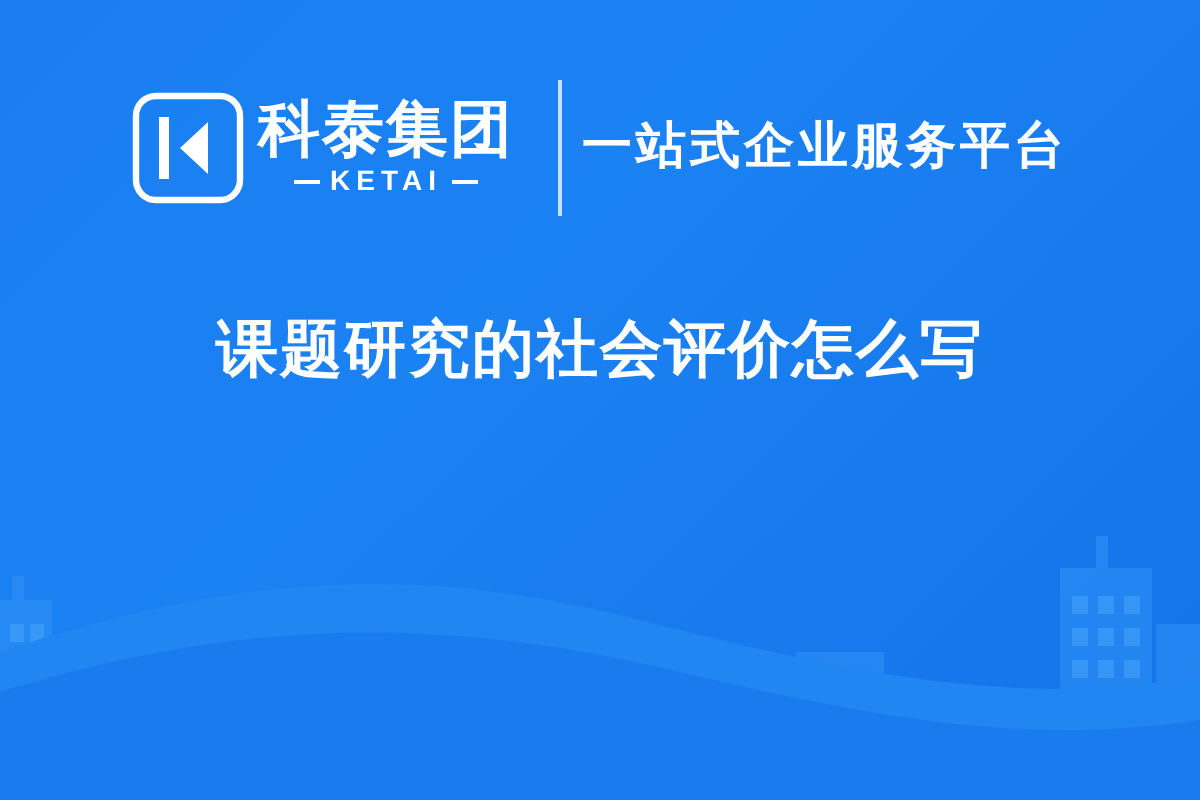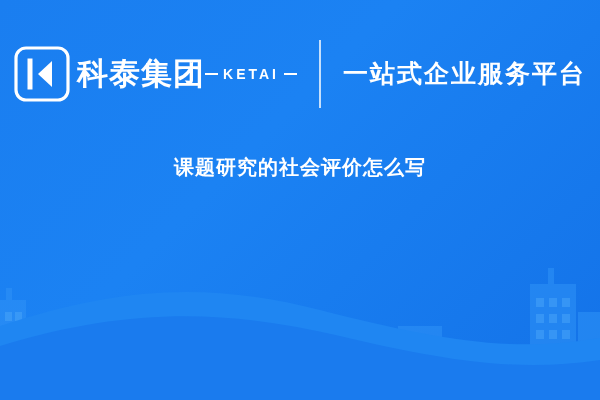"科泰集团" .logo-text { flex-direction: row -> column }
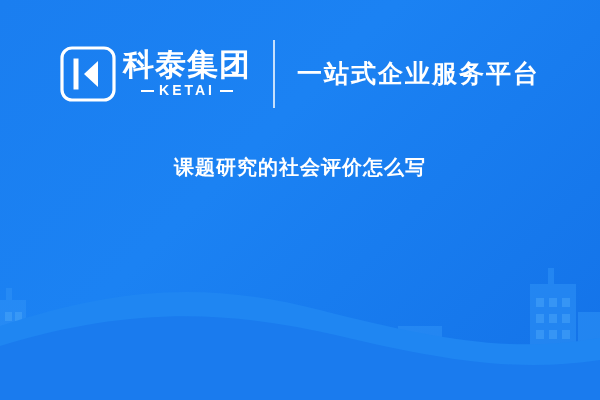"一站式企业服务平台" .slogan-block { padding-left: 22px -> 10px }
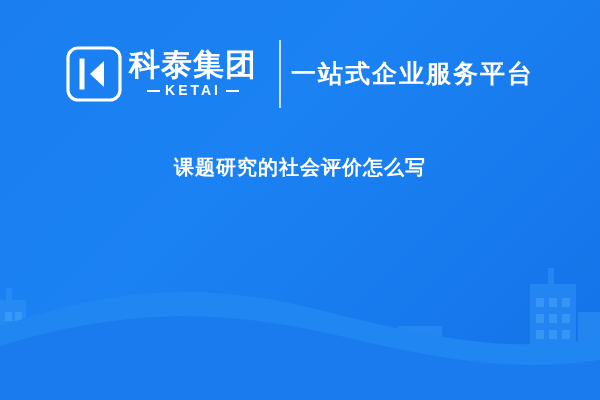"课题研究的社会评价怎么写" .title { font-size: 20px -> 31px }
